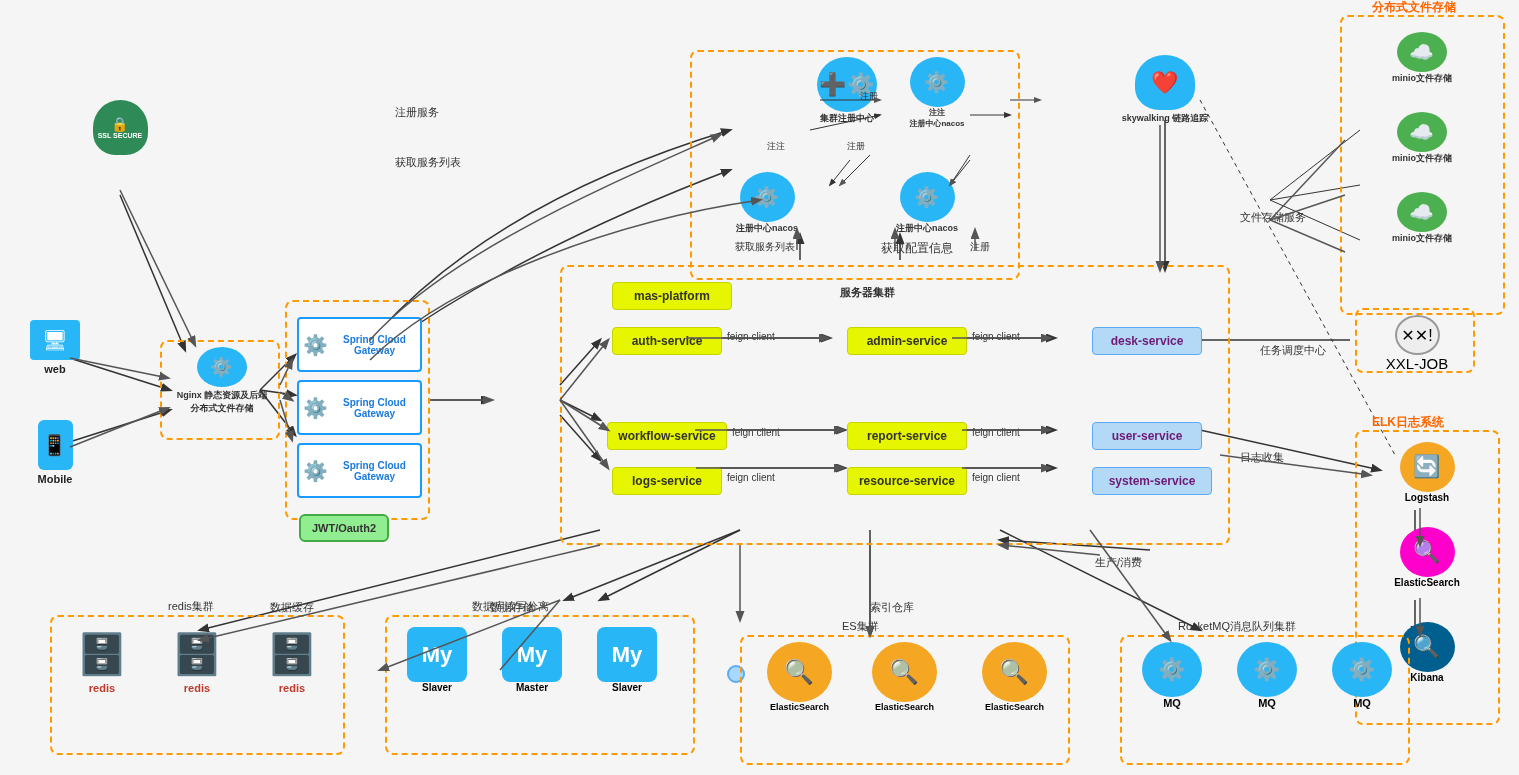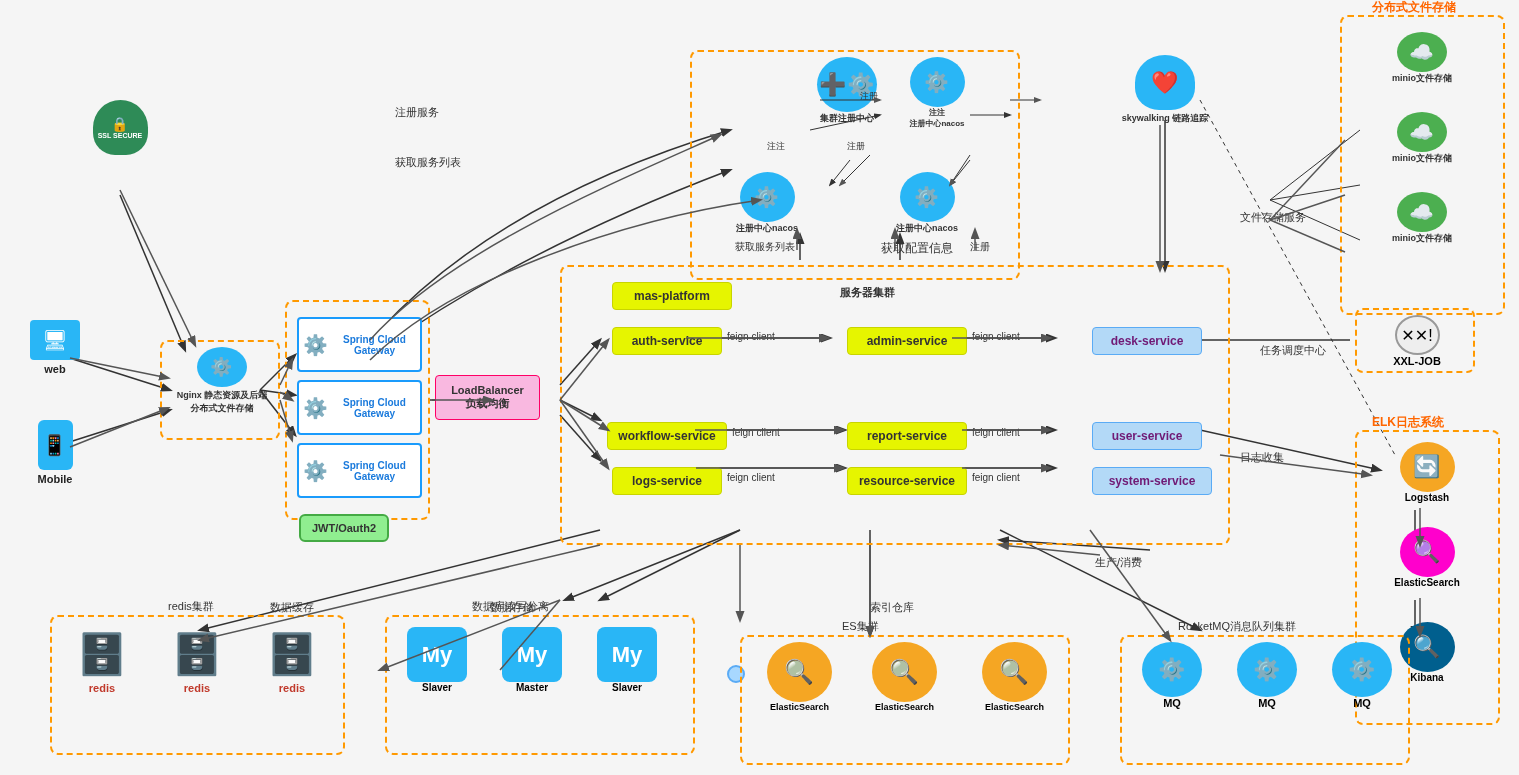"XXL-JOB" div { font-size: 11px -> 15px; font-weight: bold -> normal }
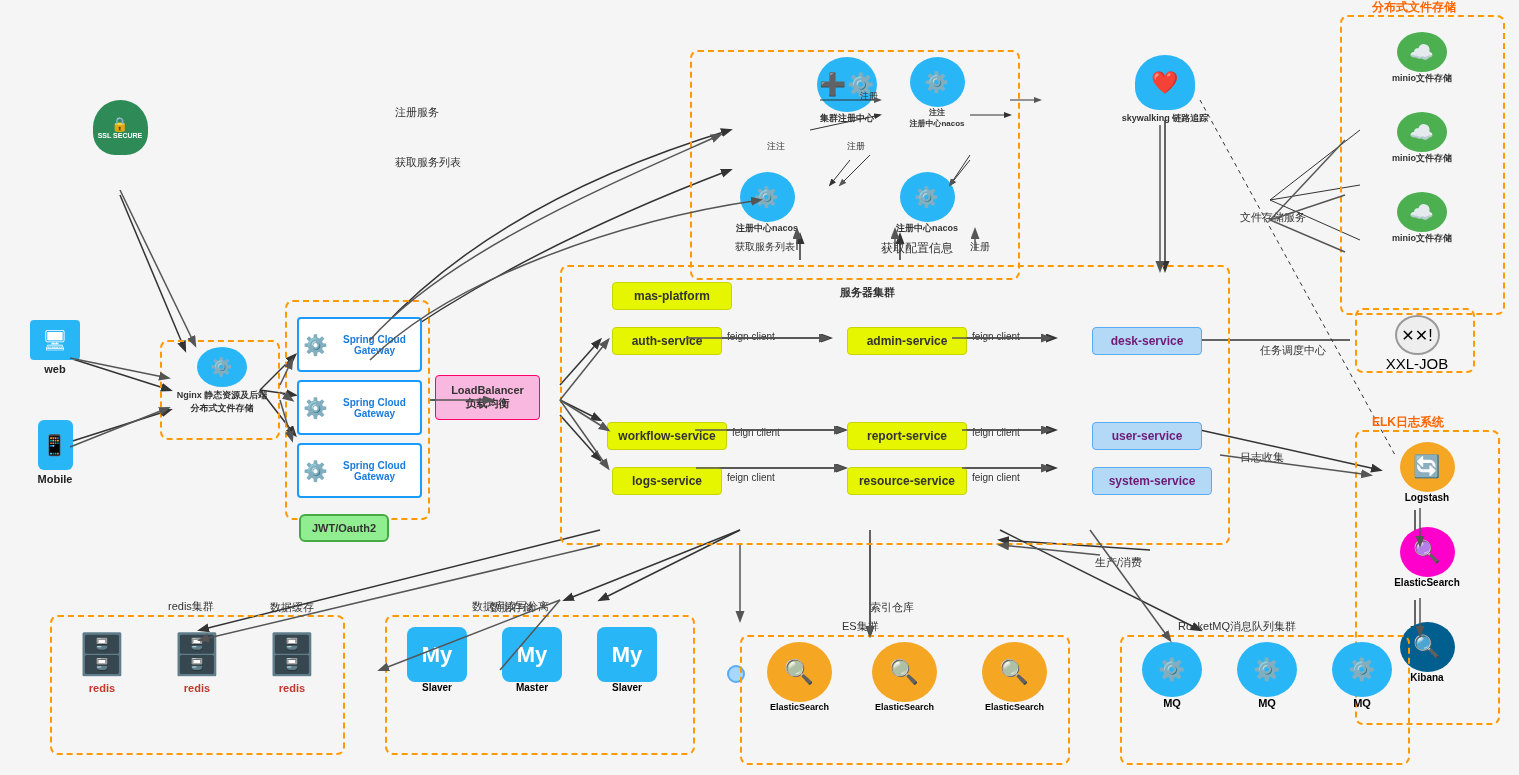"LoadBalancer" div.service-box { html: <div> <span>LoadBalancer 负载均衡</span> </div> -> none }
